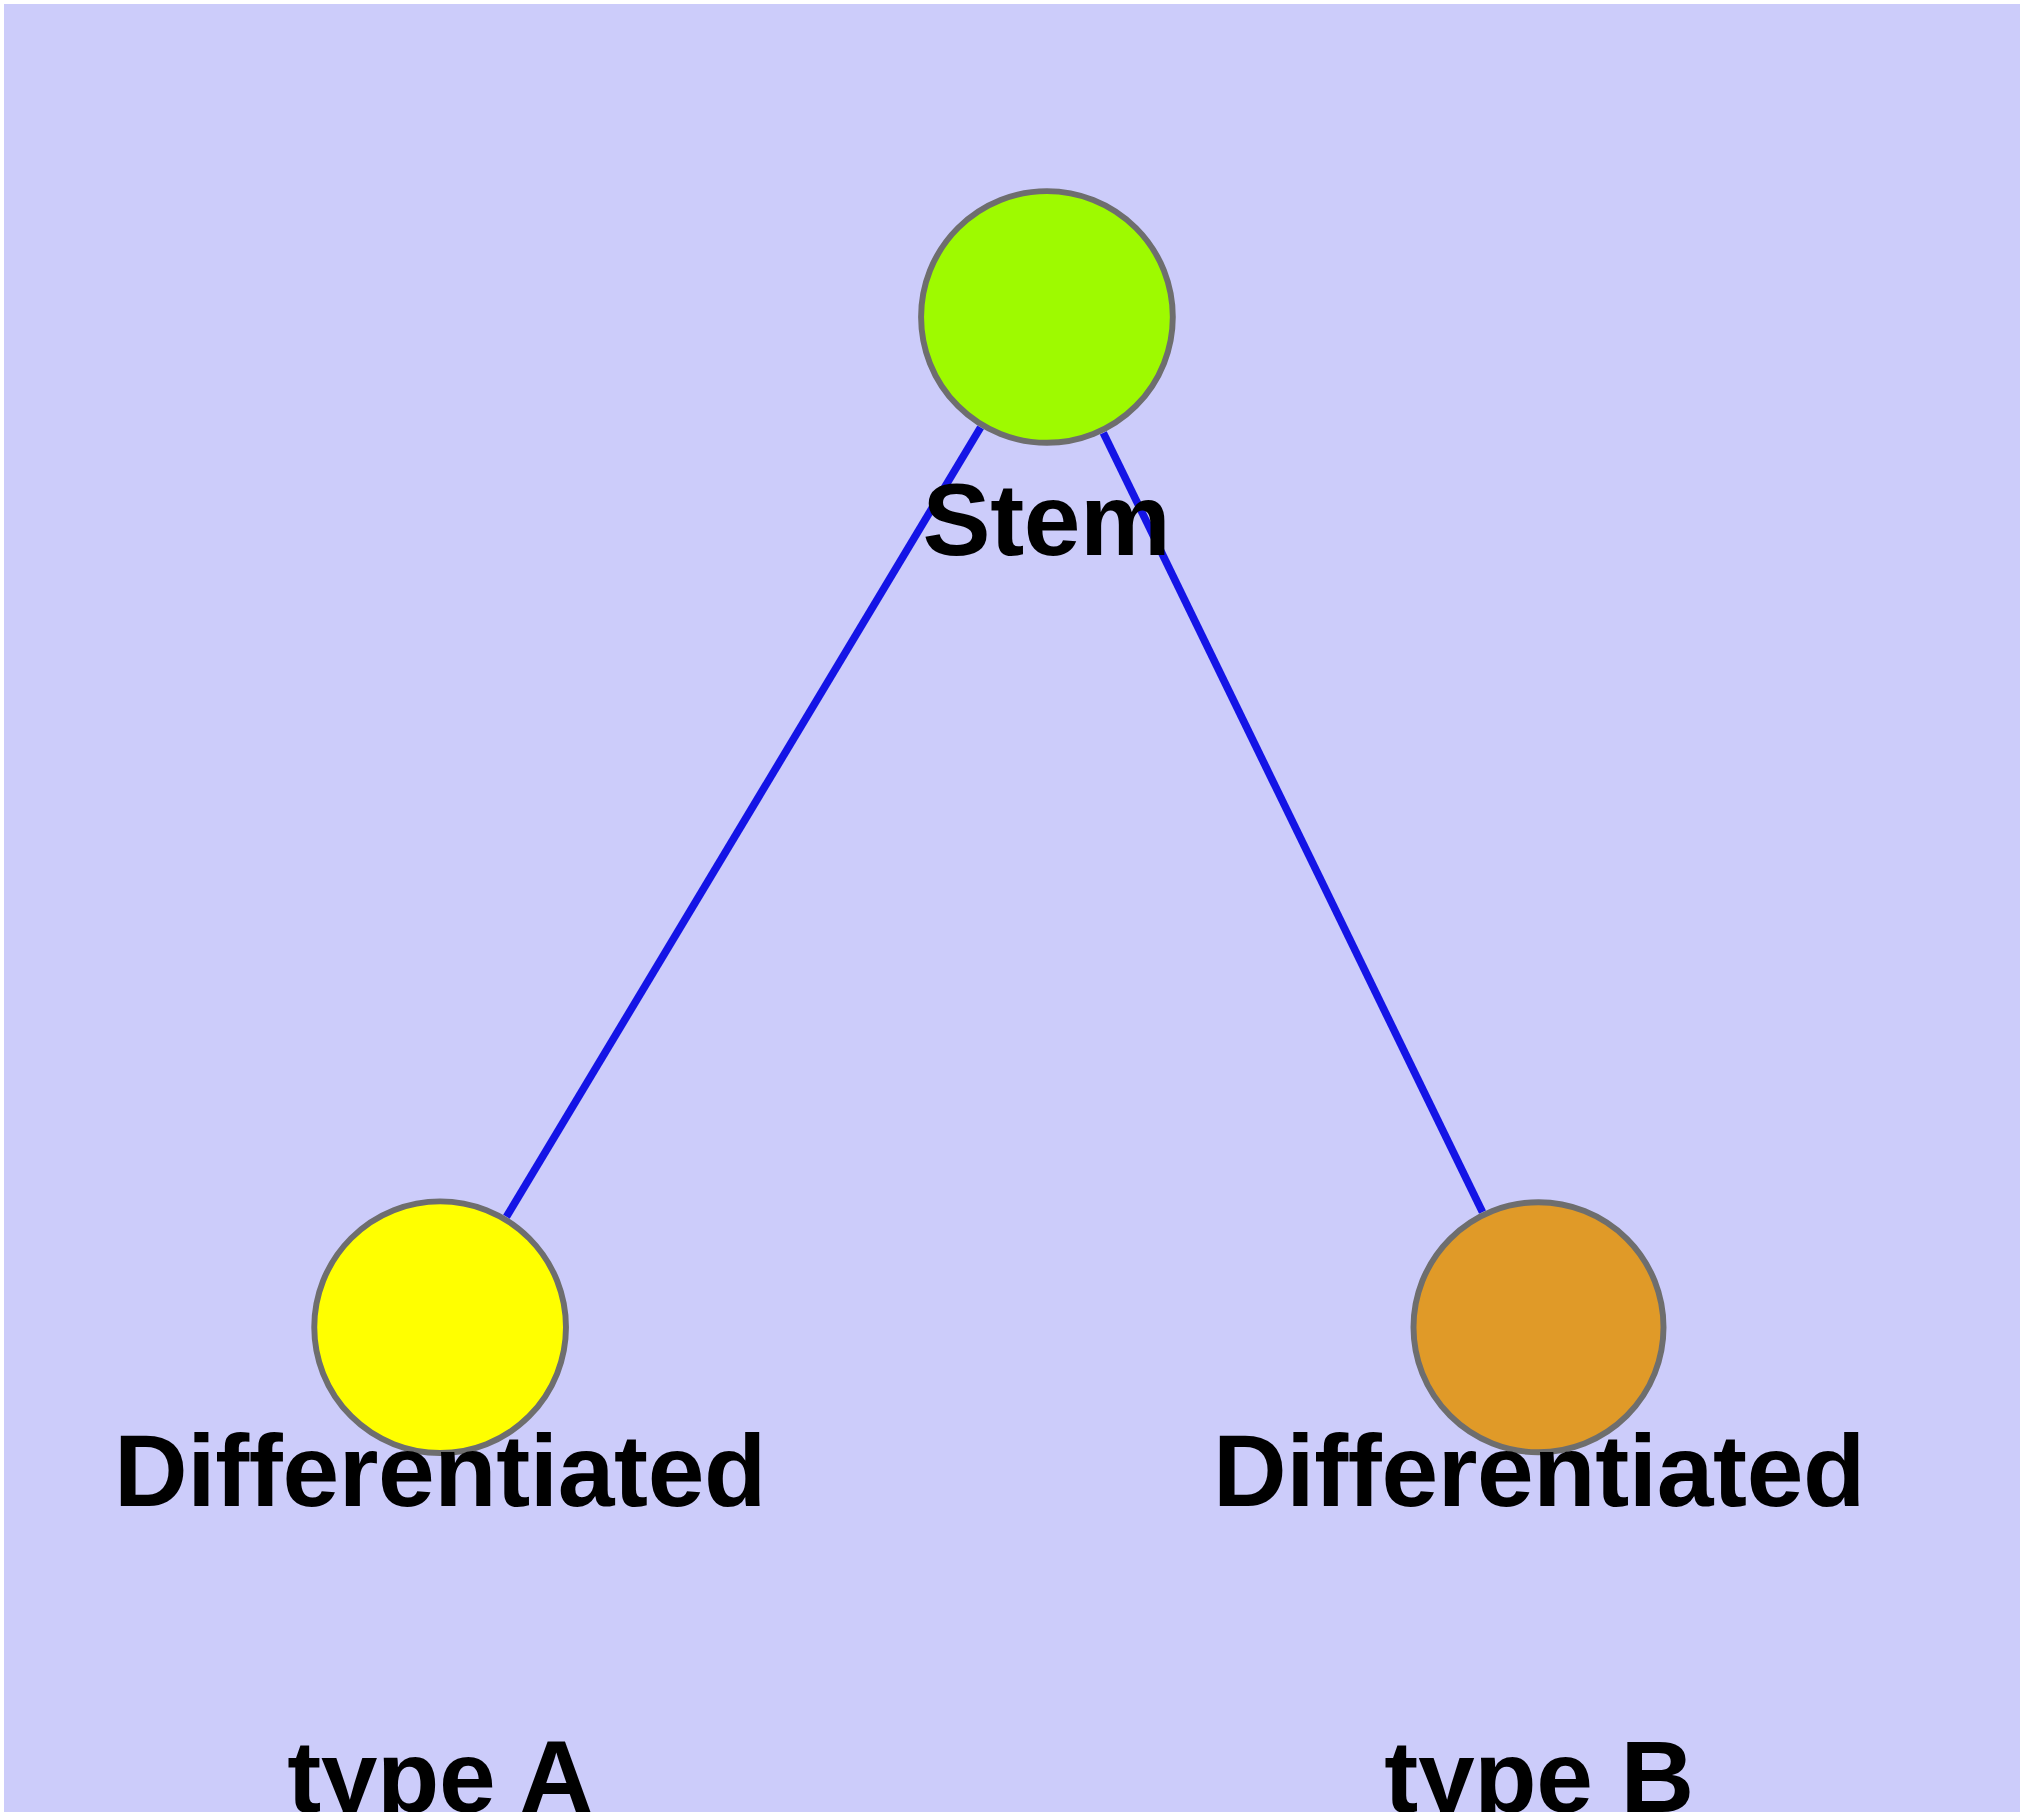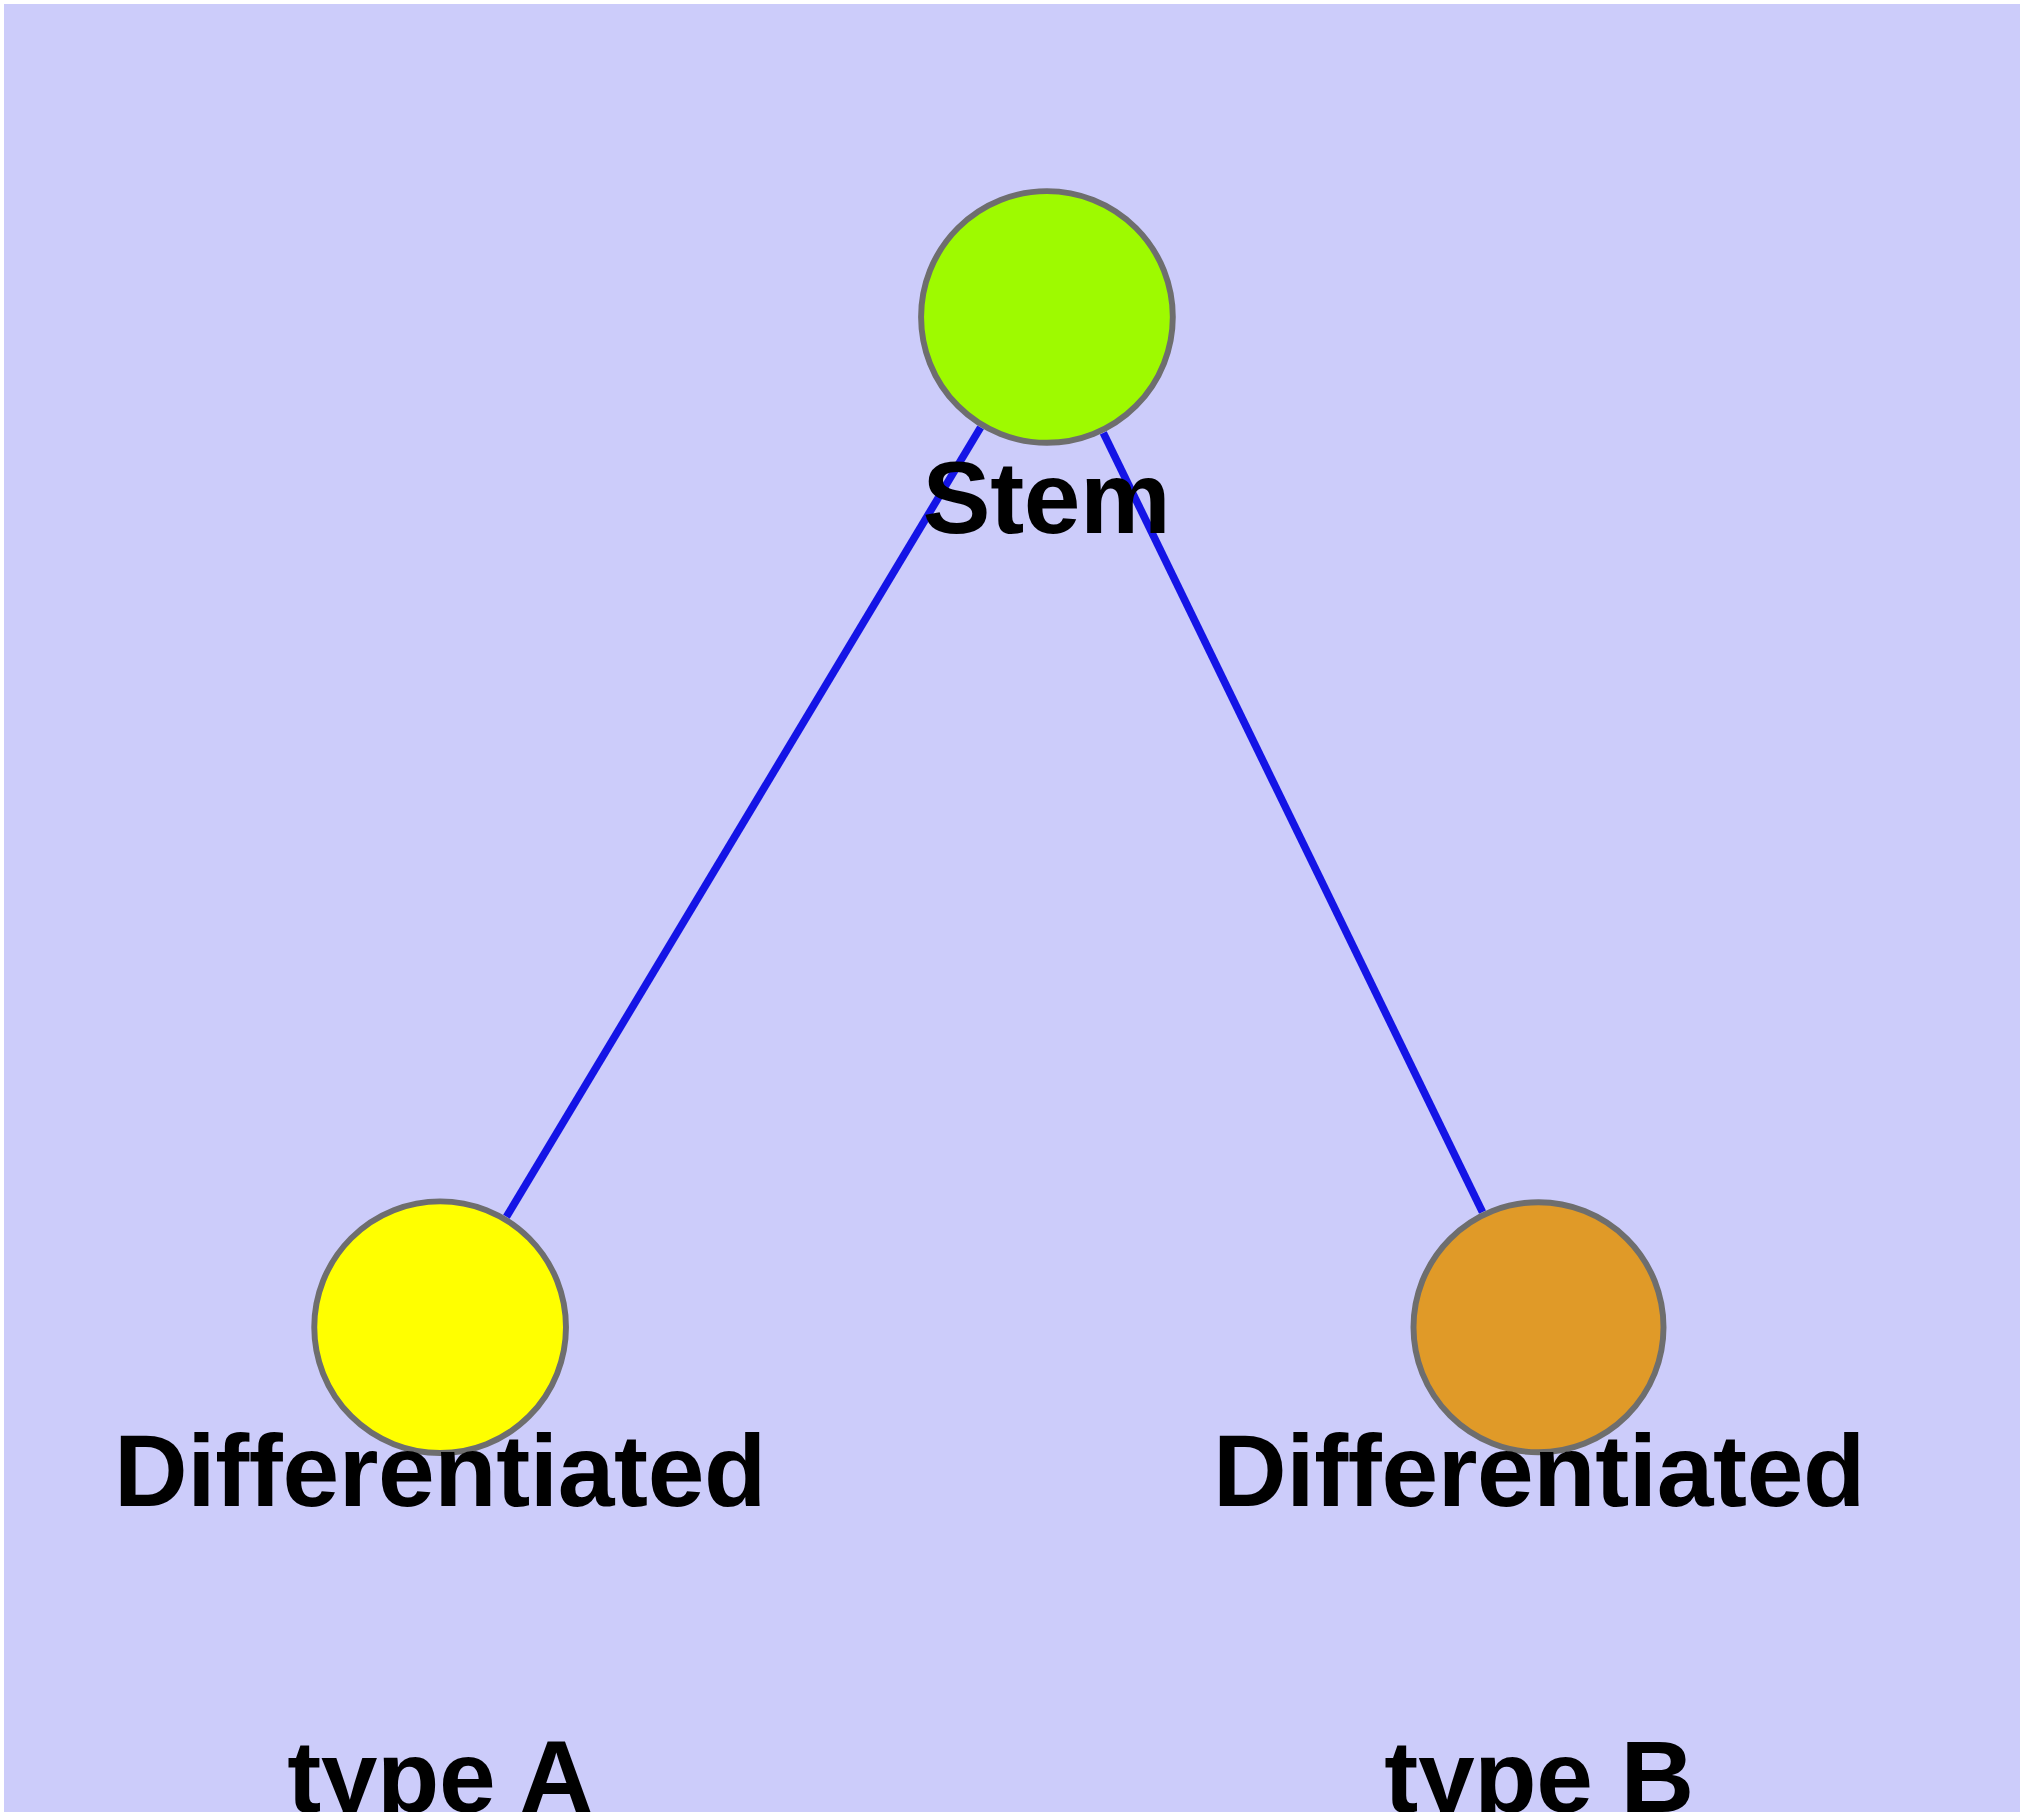"Stem" div.node-label { top: 243px -> 265px }
